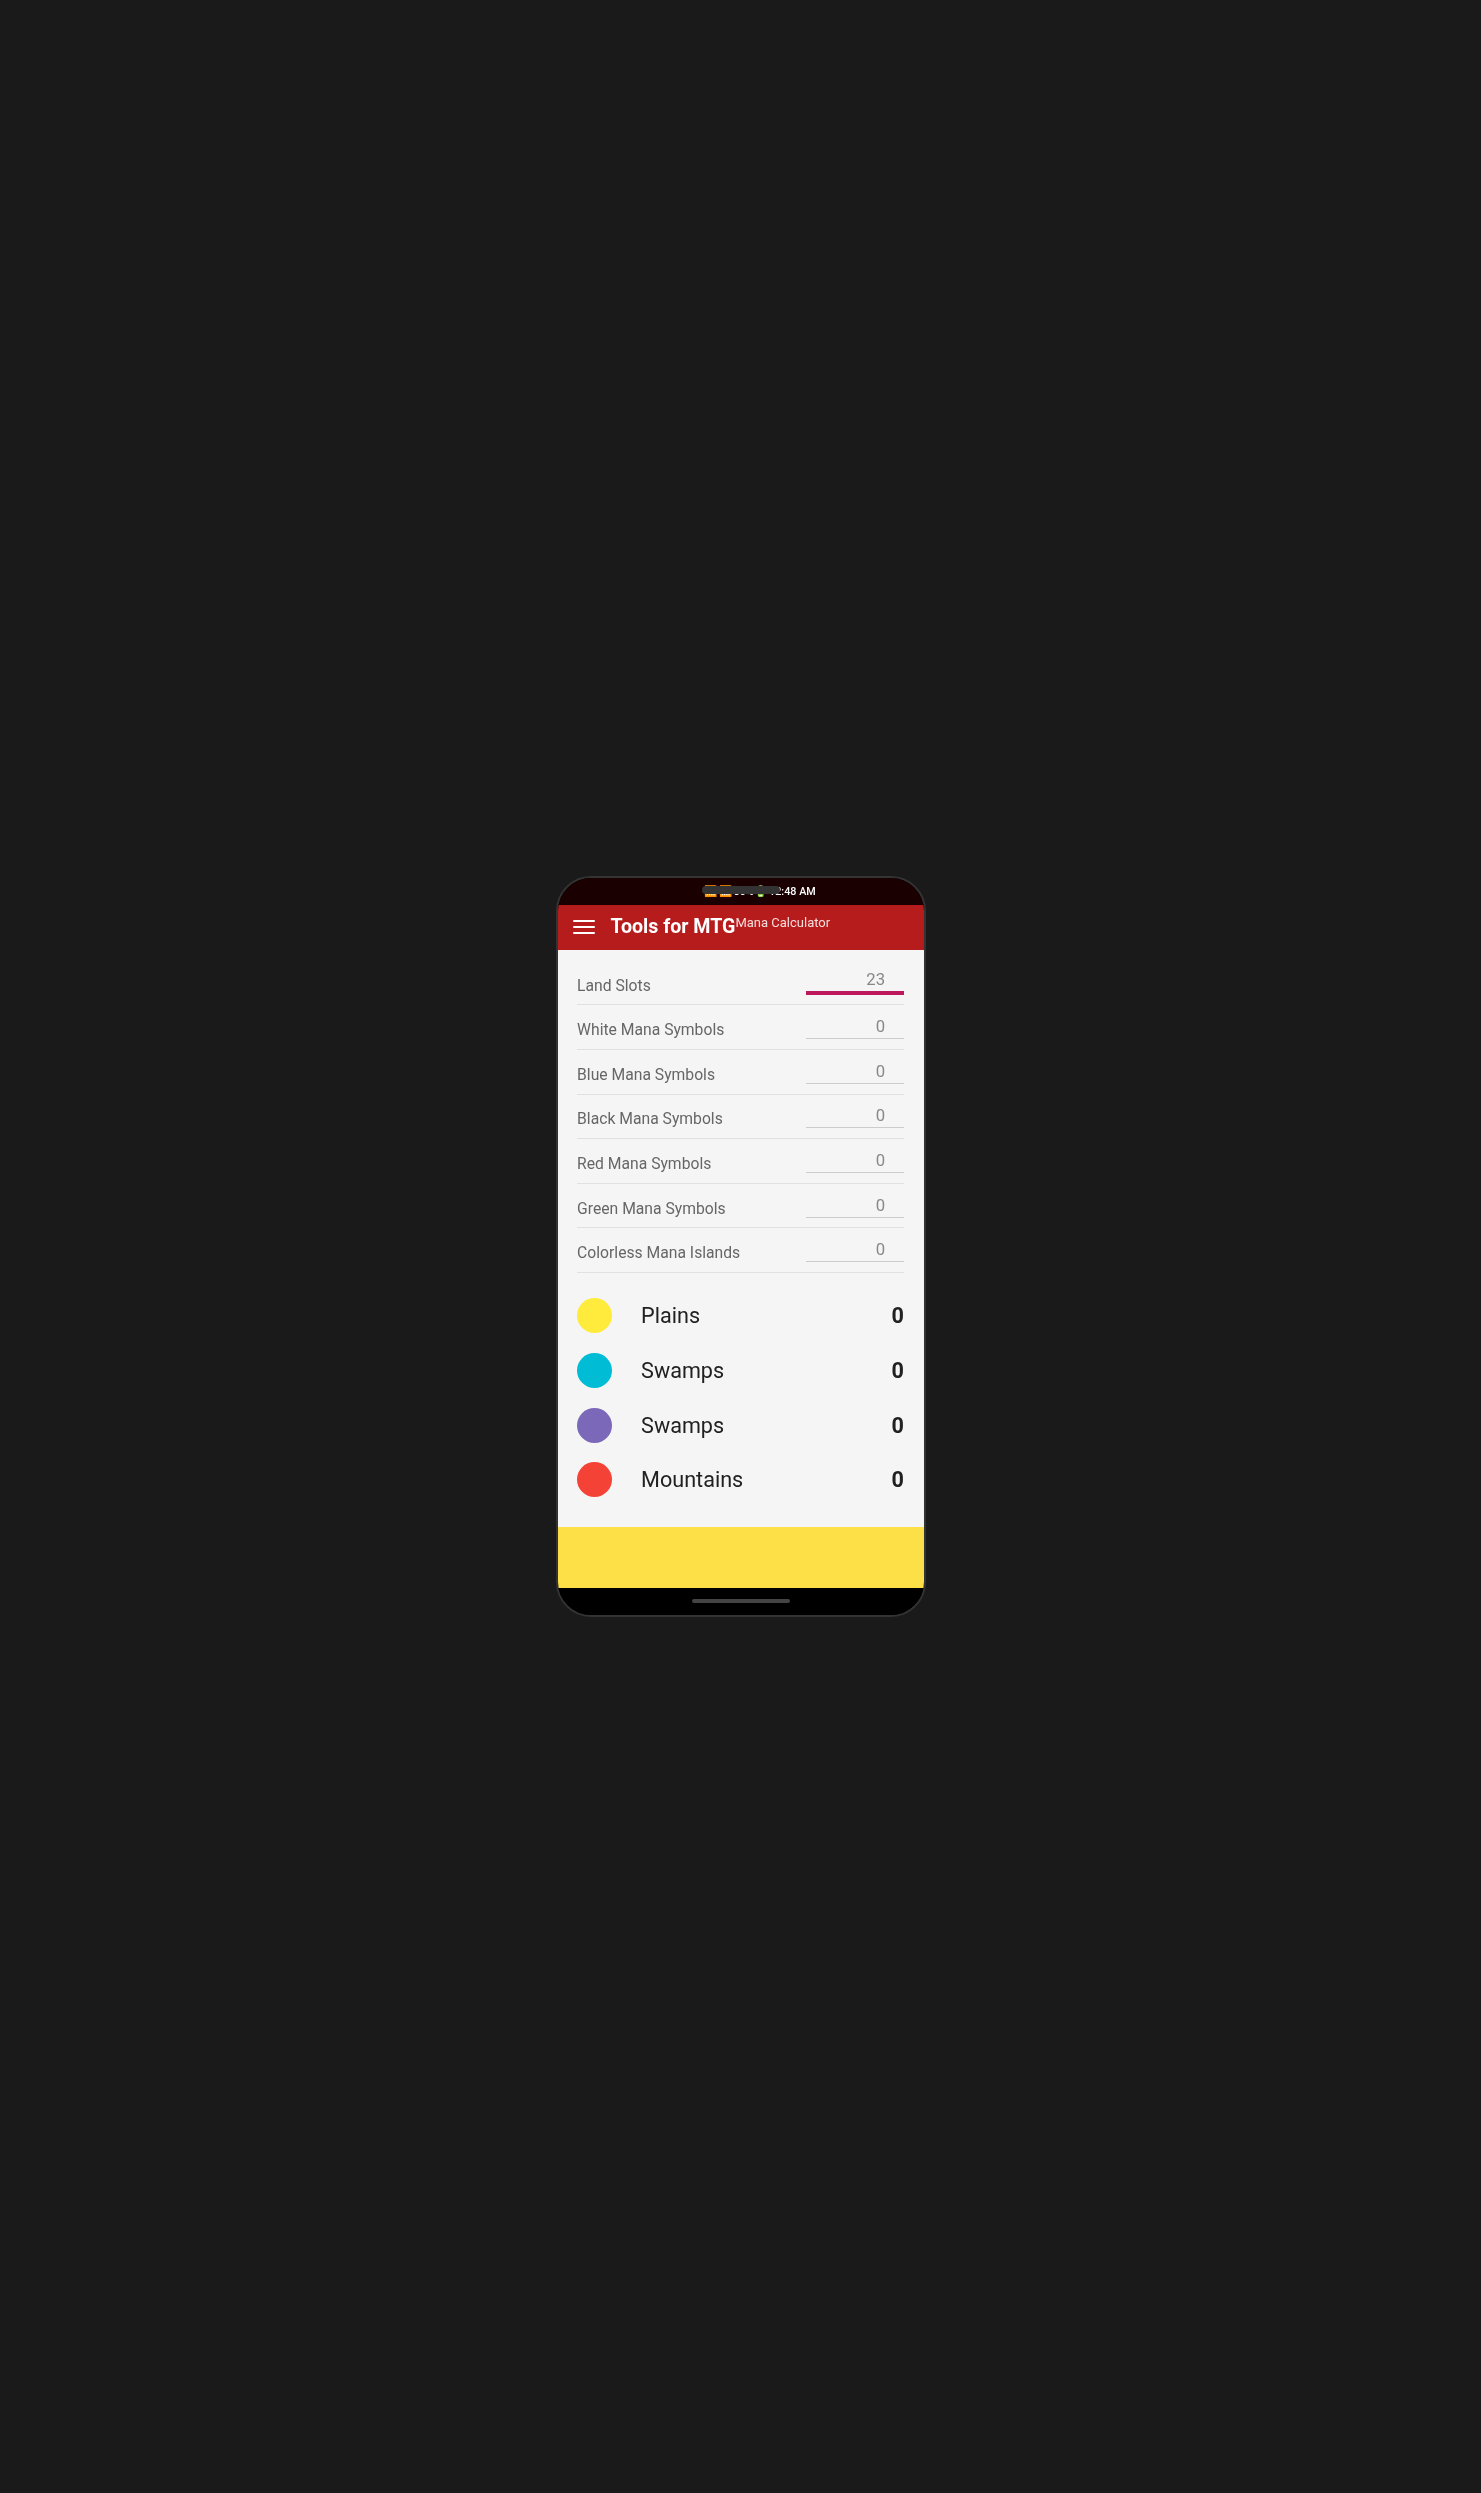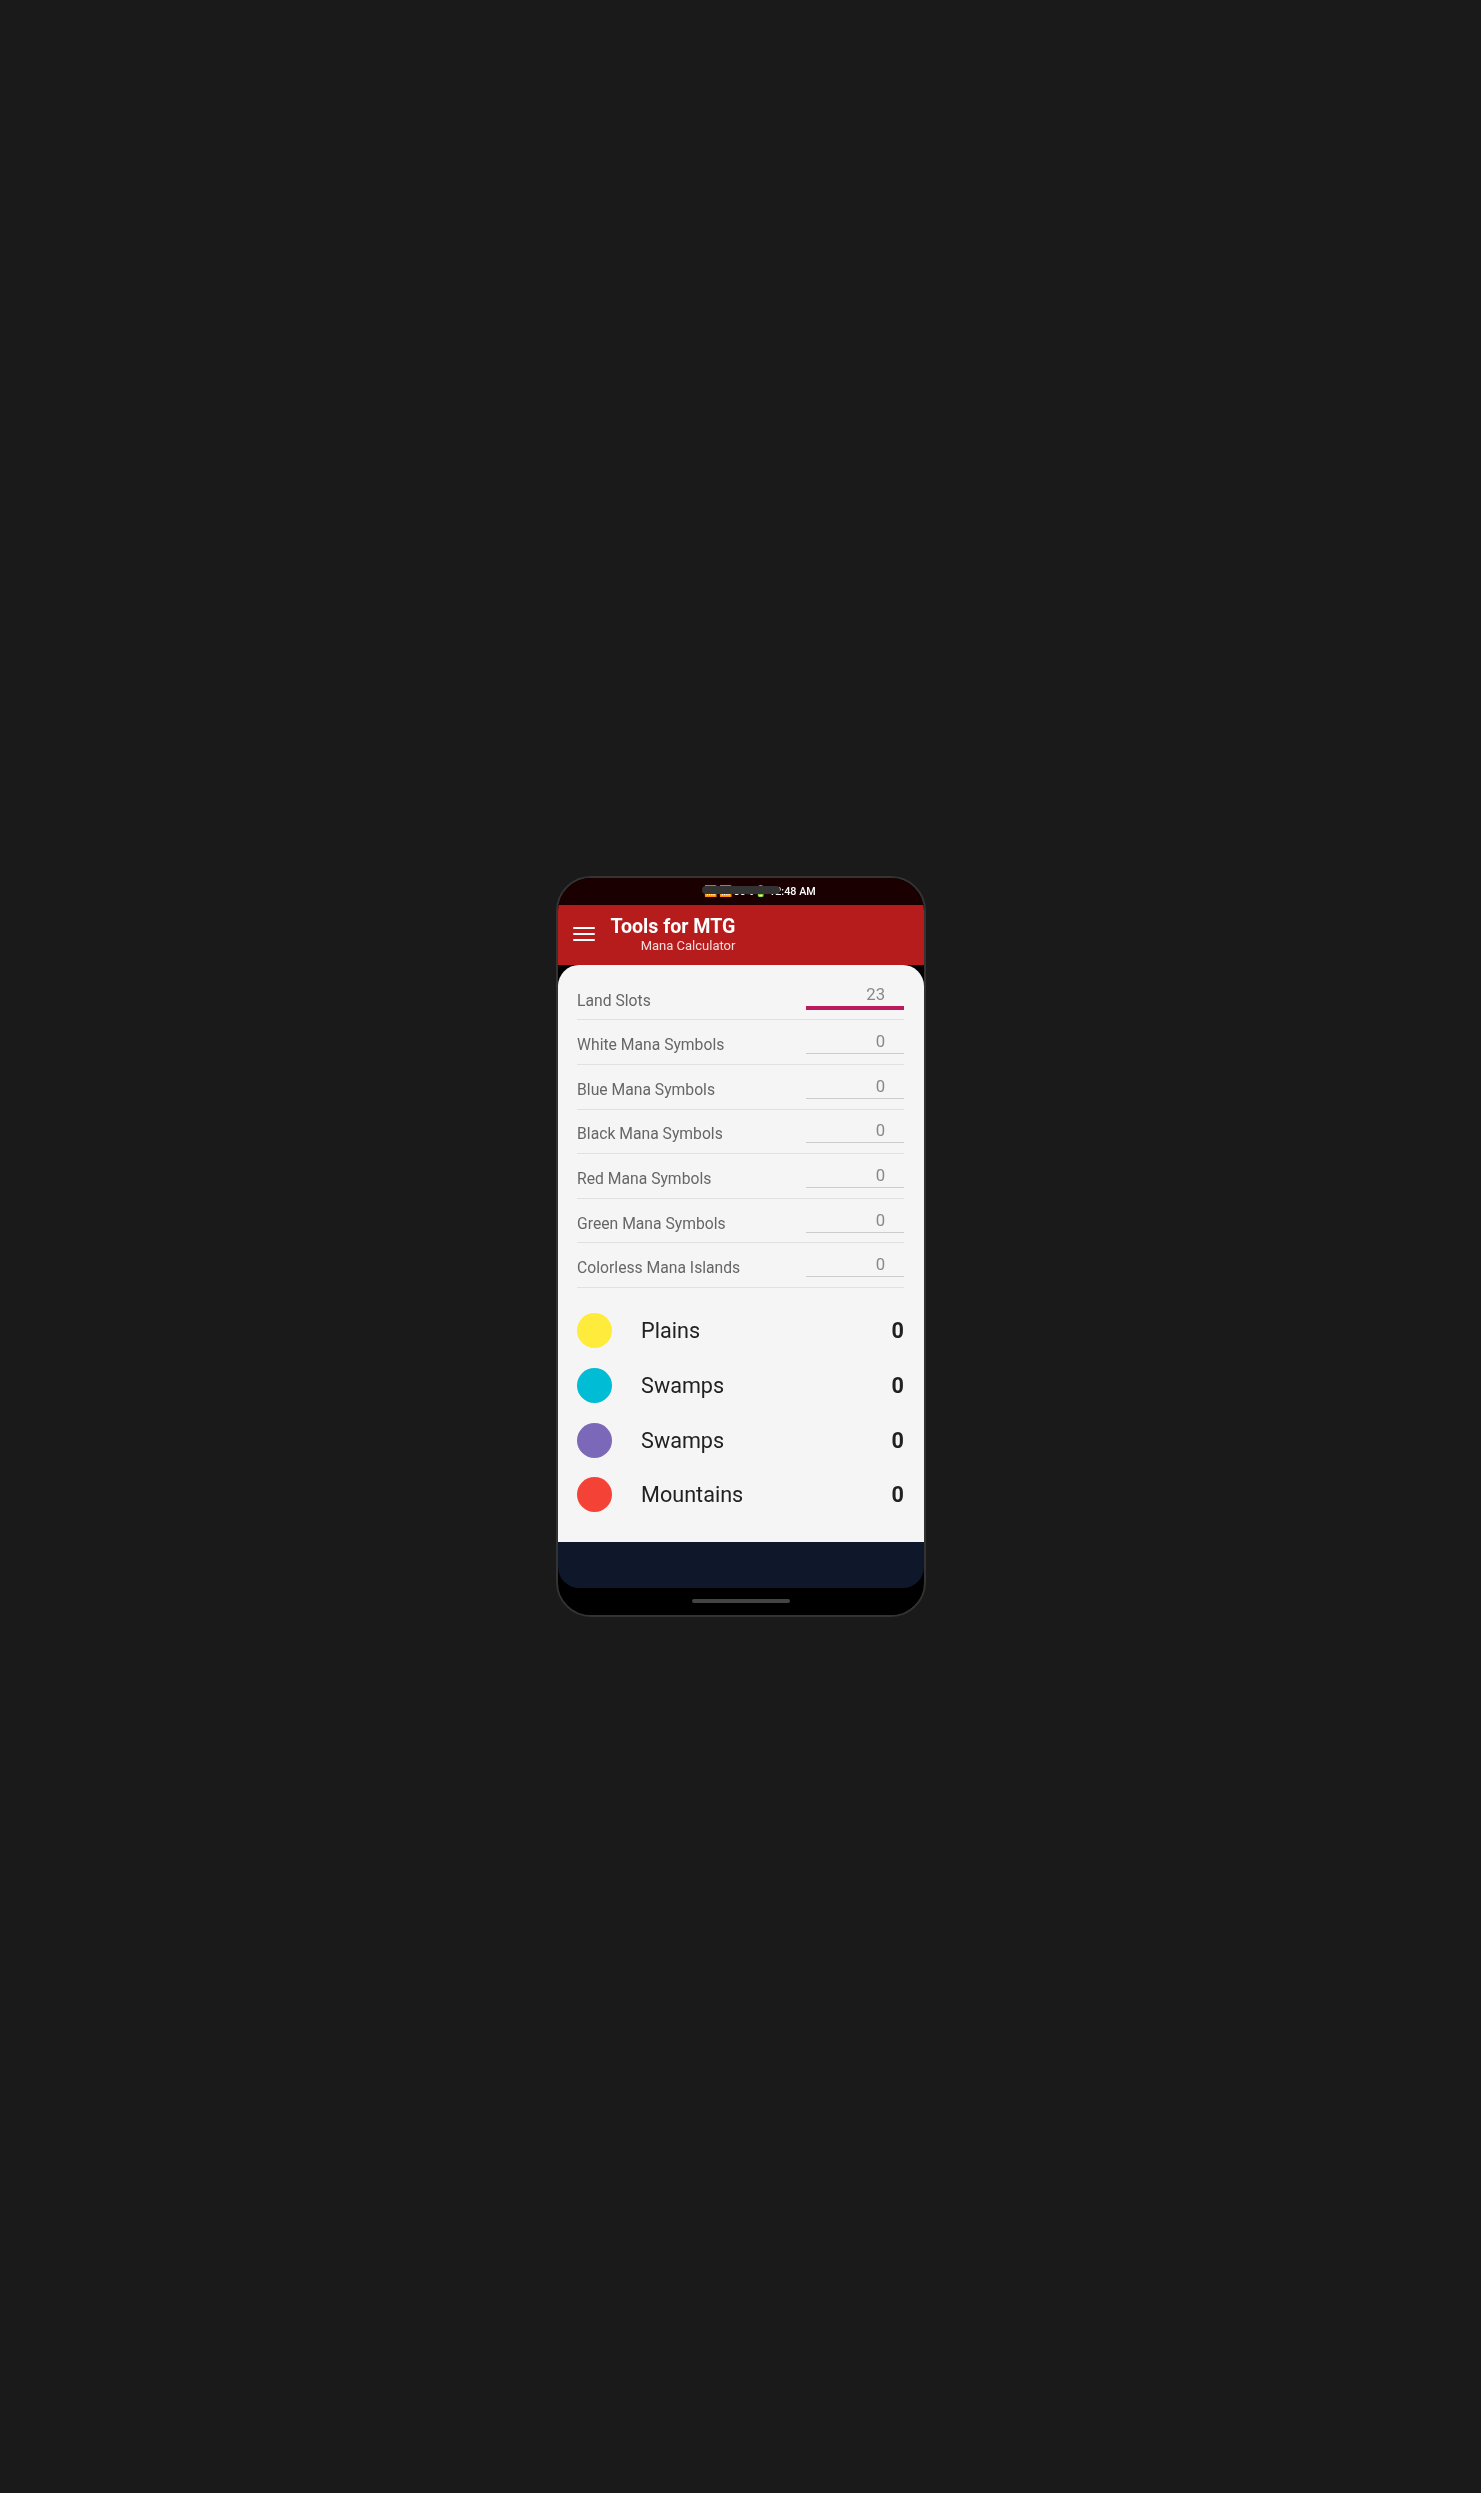"Tools for MTG" .header-text { flex-direction: column -> row; text-align: right -> none }
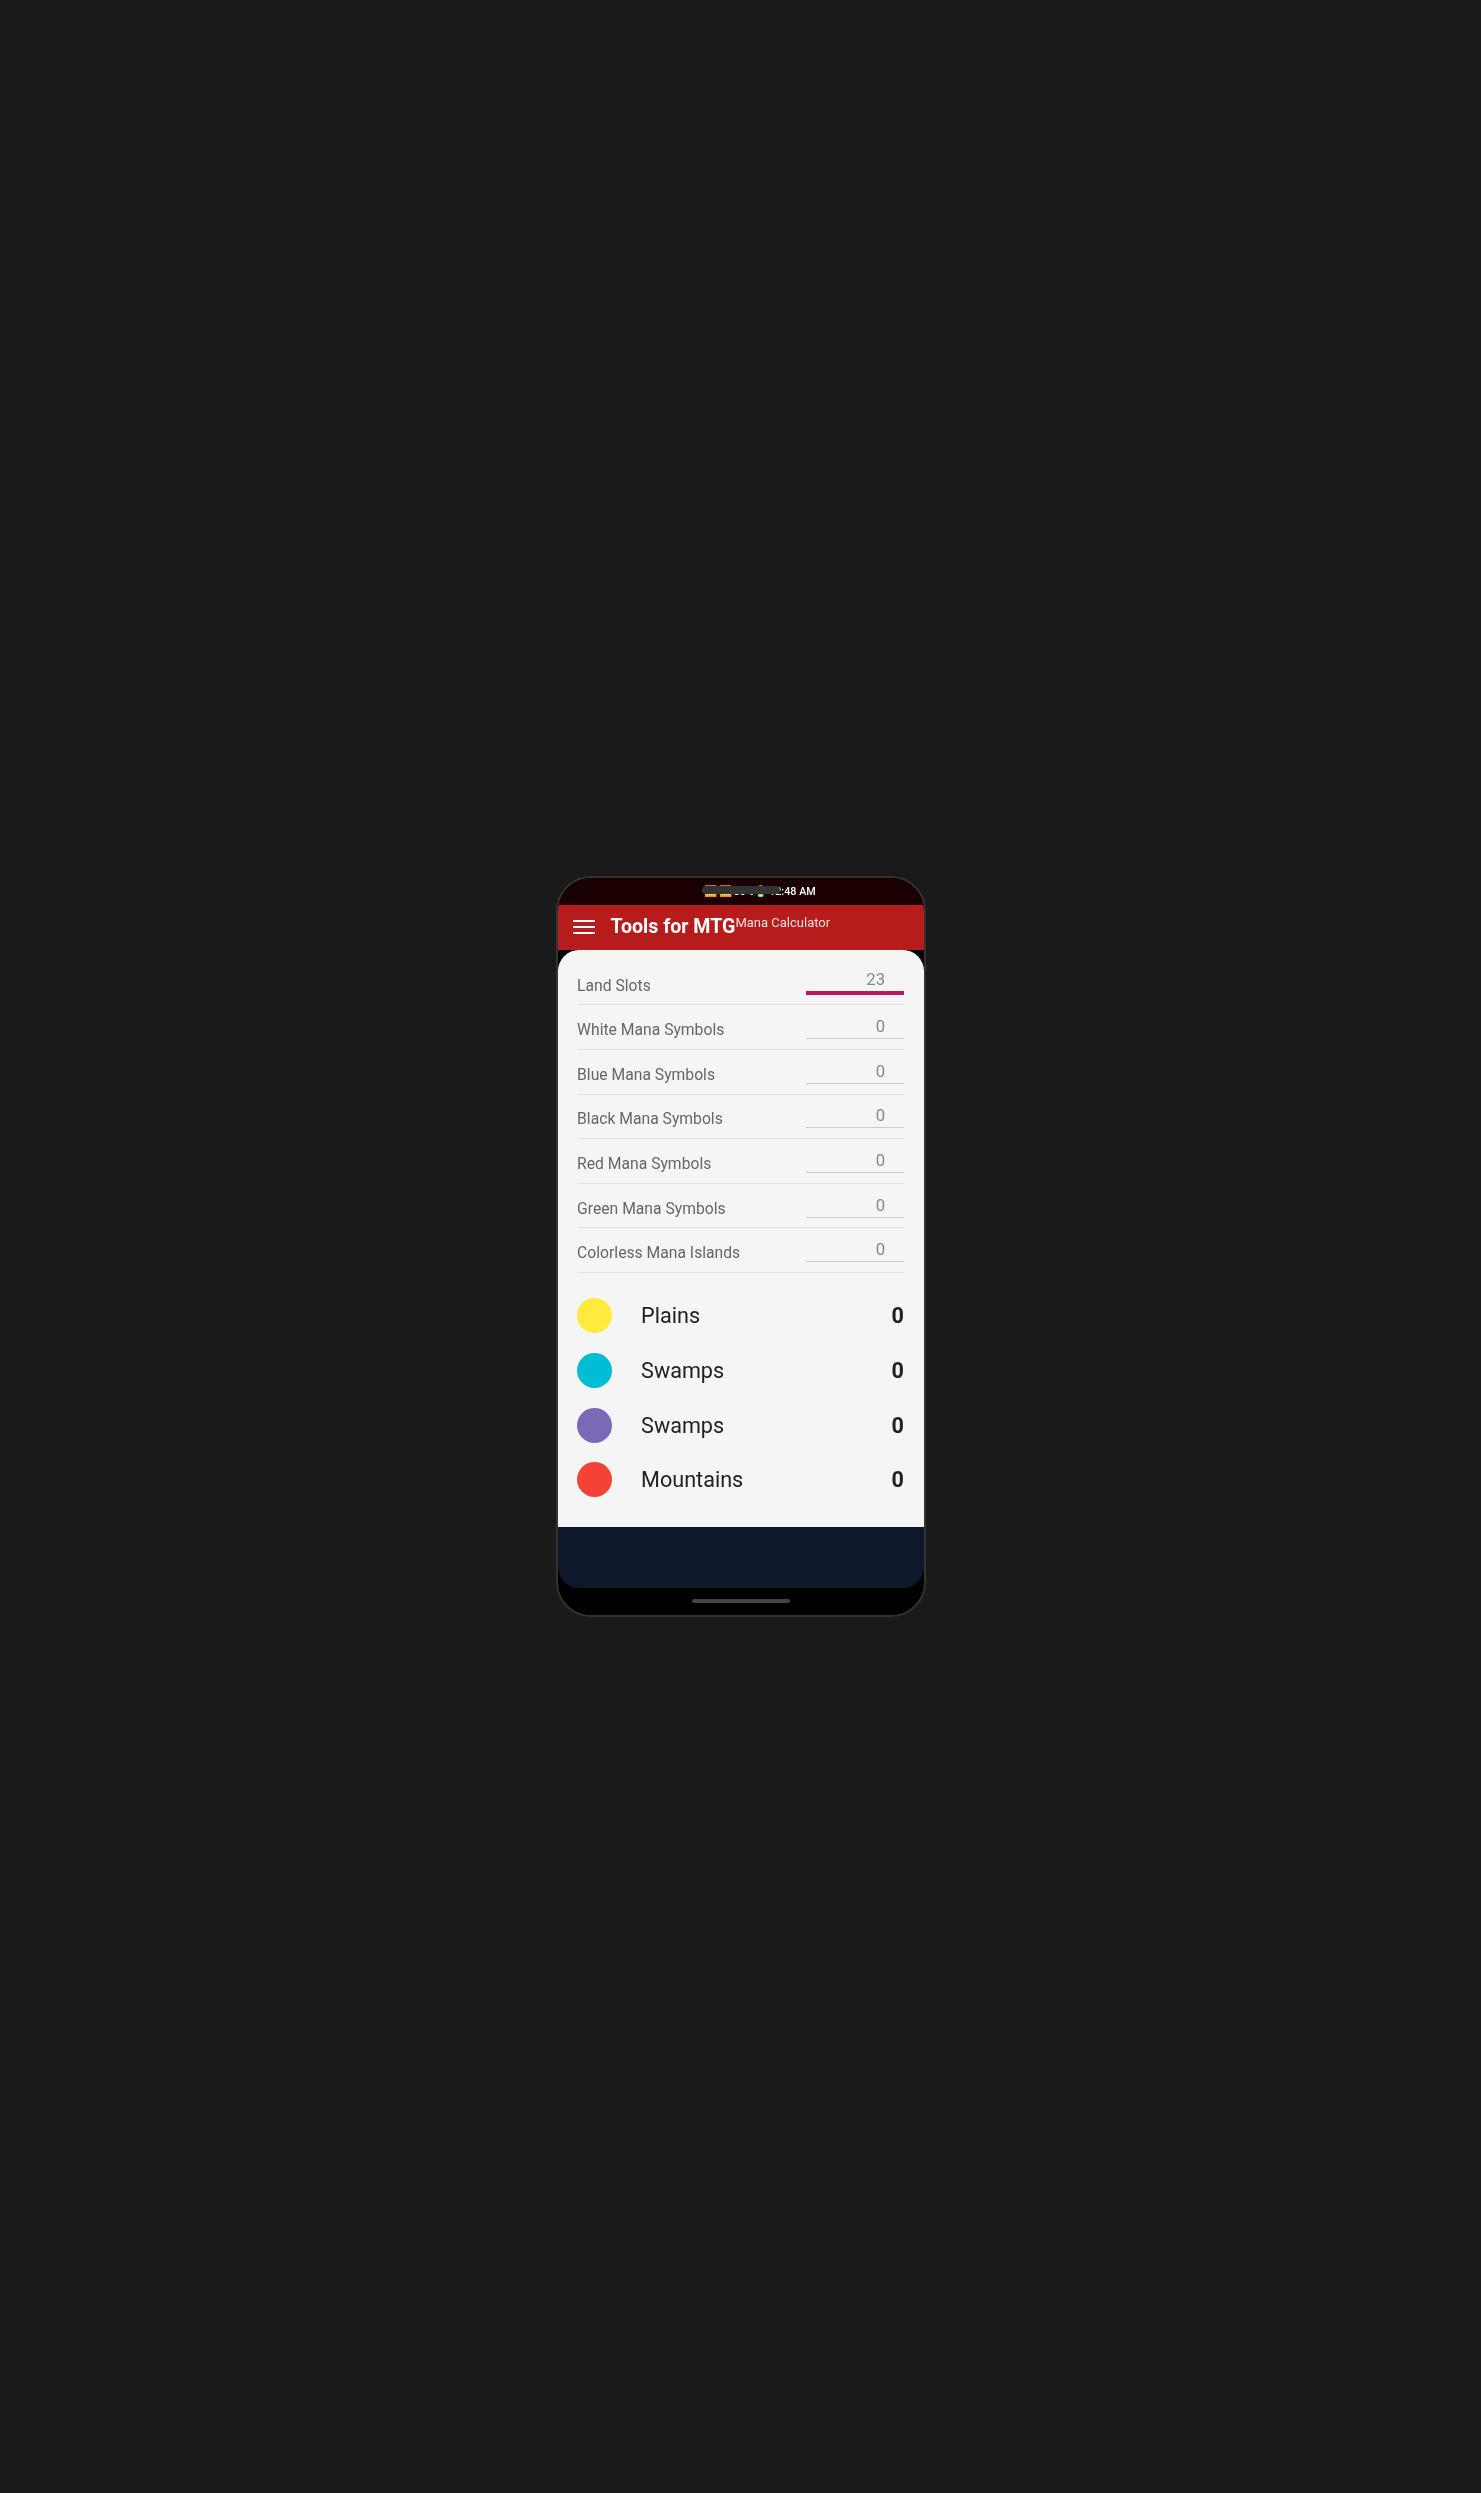"Land Slots" .content-area { background: #0f172a -> #fde047; border-radius: 21px -> none }
